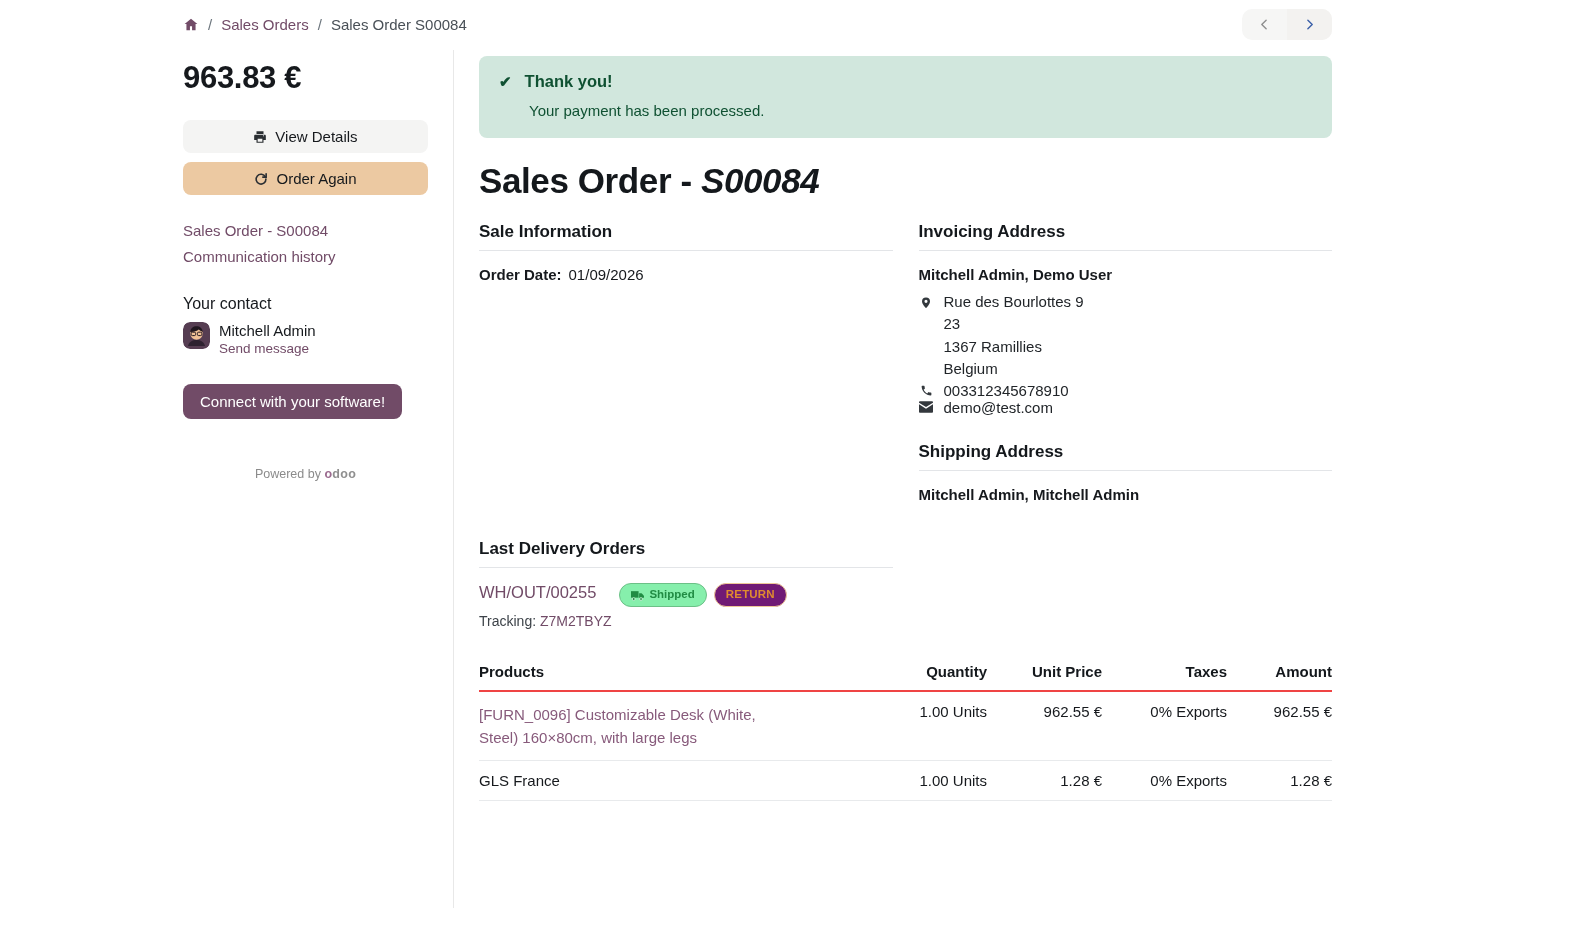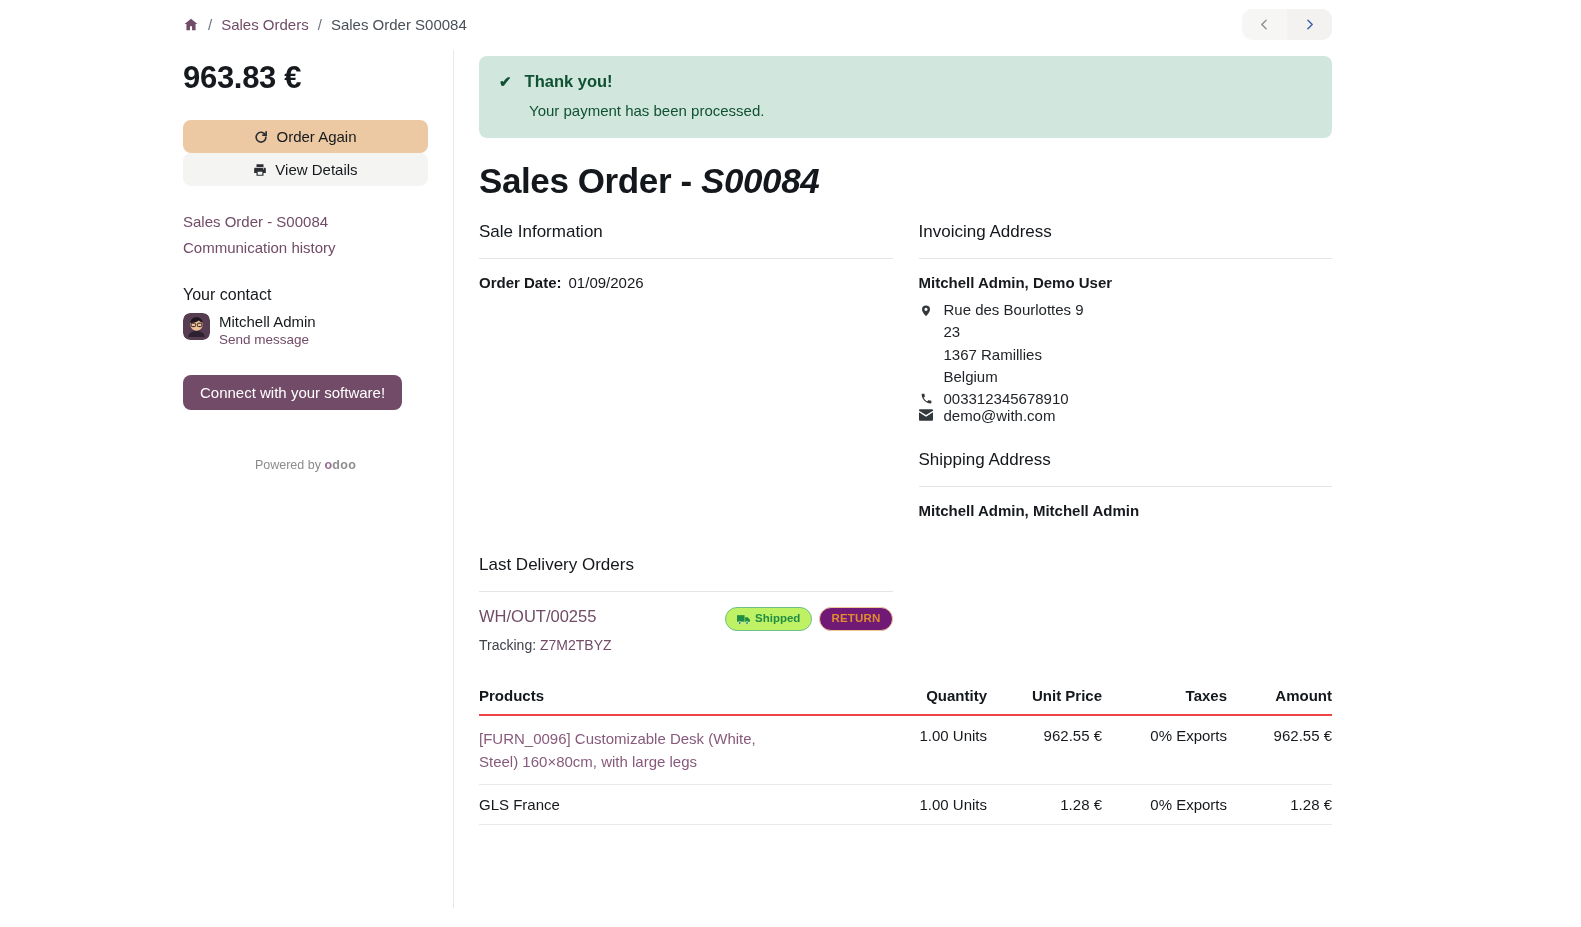"Order Again" button.btn { order: before "View Details" -> after "View Details" }
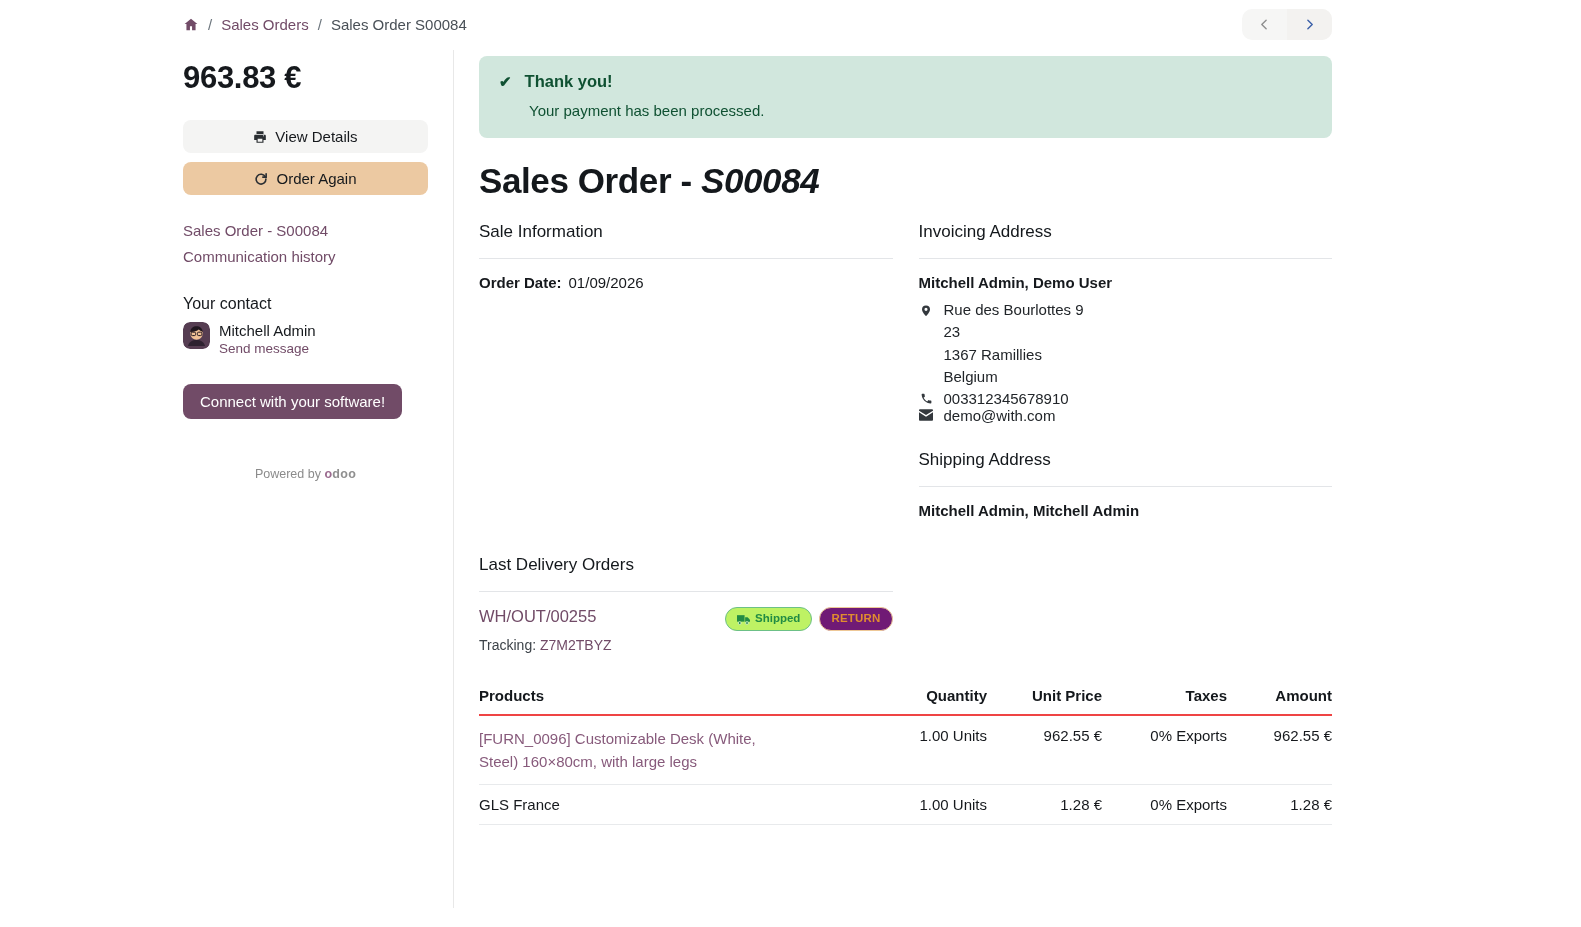"Sale Information" .section-heading { font-weight: 400 -> 700; padding-bottom: 16px -> 8px }
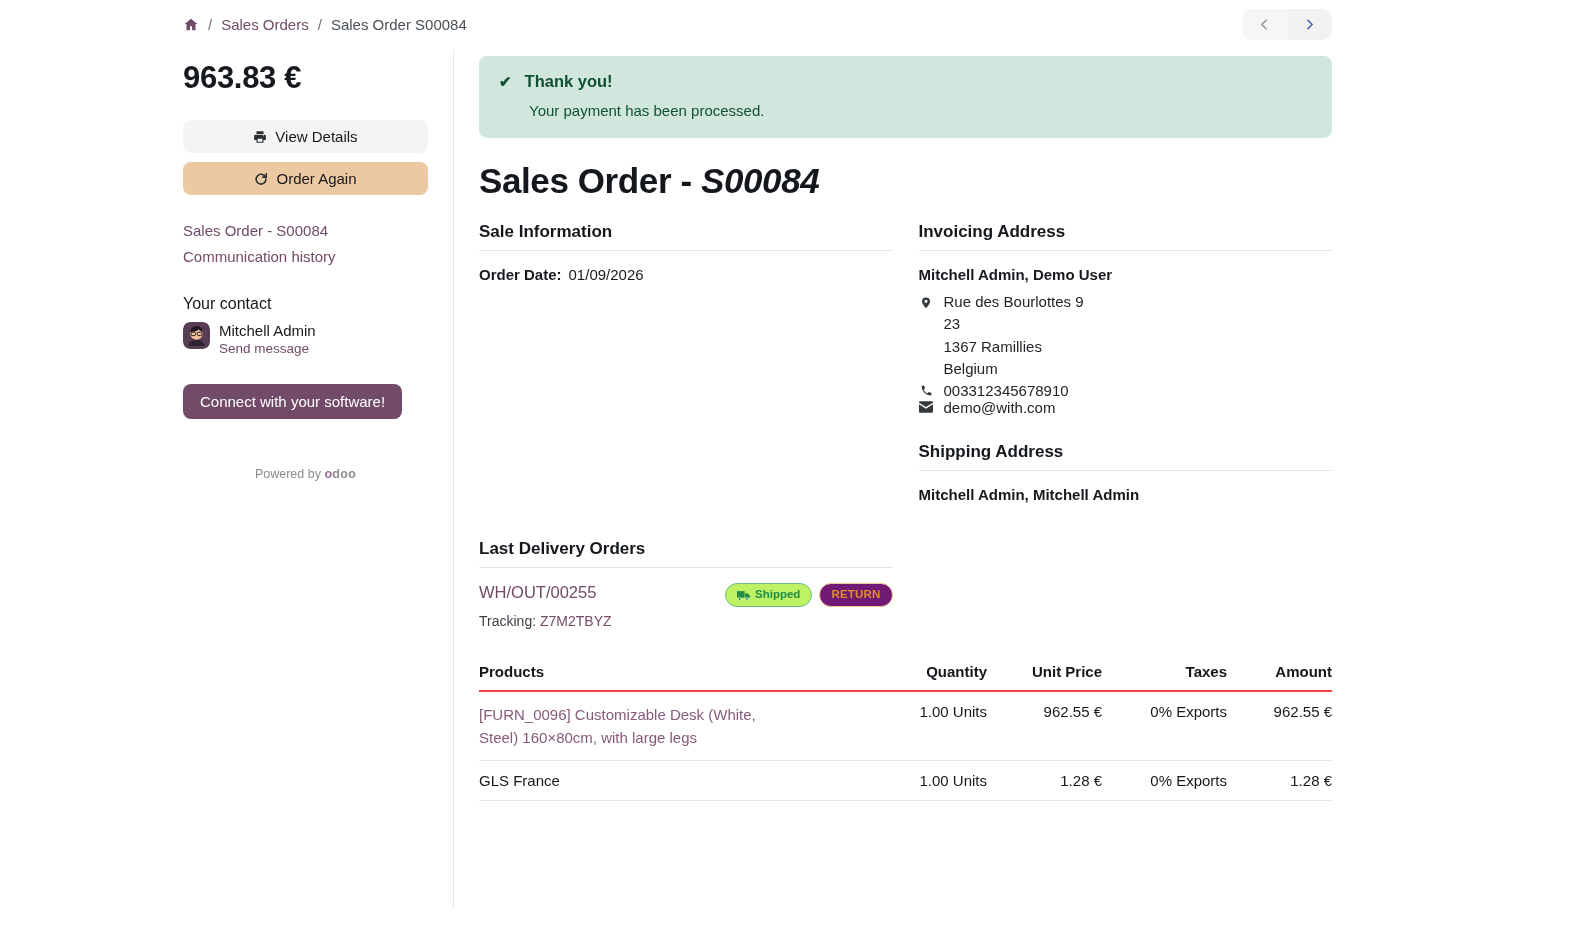"demo@with.com" span { text: demo@with.com -> demo@test.com }
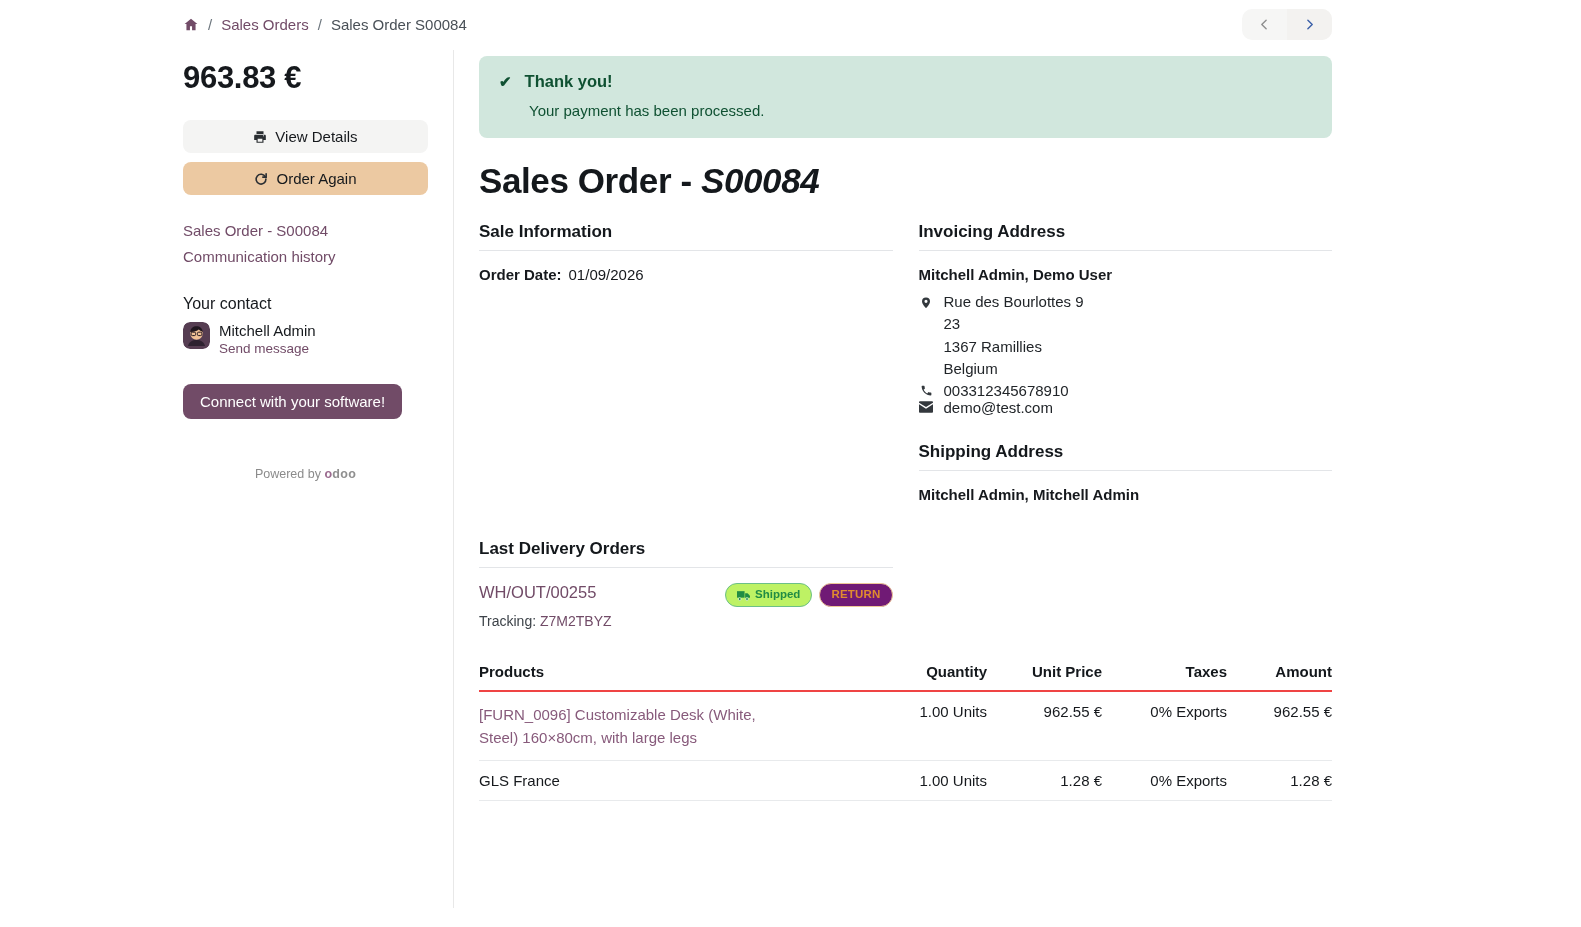"WH/OUT/00255" .delivery-row { gap: none -> 23px; justify-content: space-between -> flex-start }
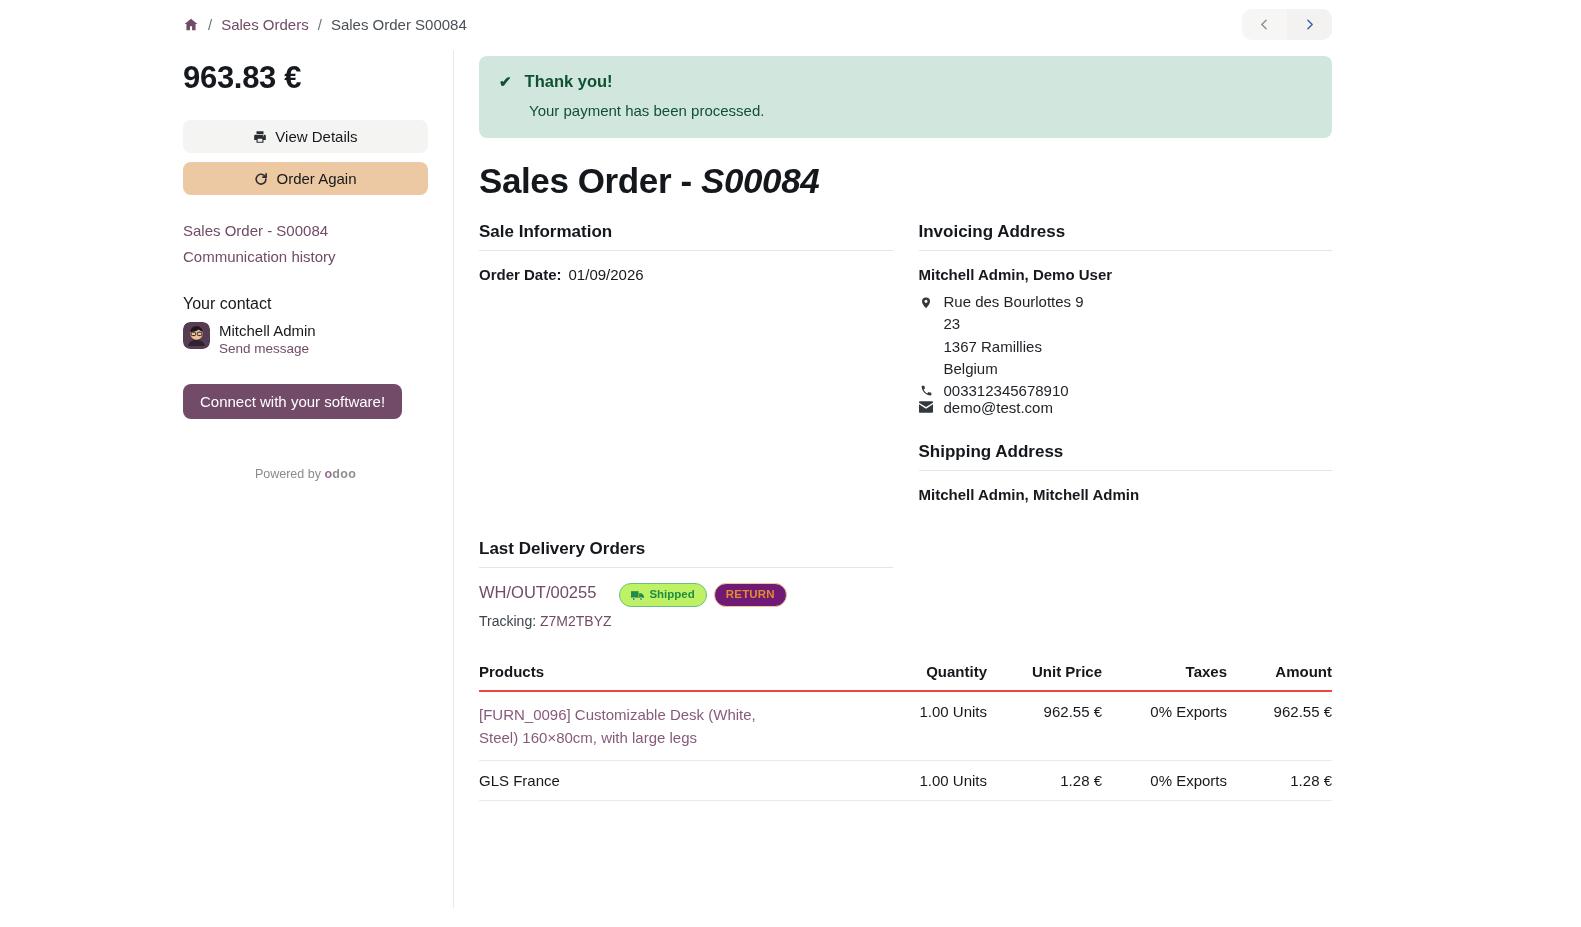"Shipped" .badge-shipped { background: #bef264 -> #86efac }
